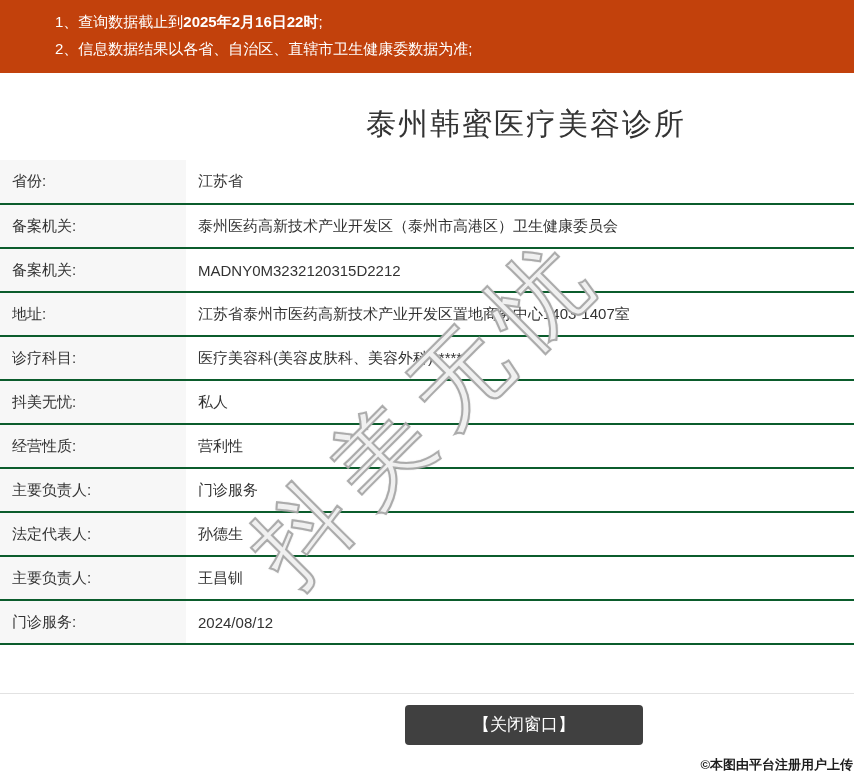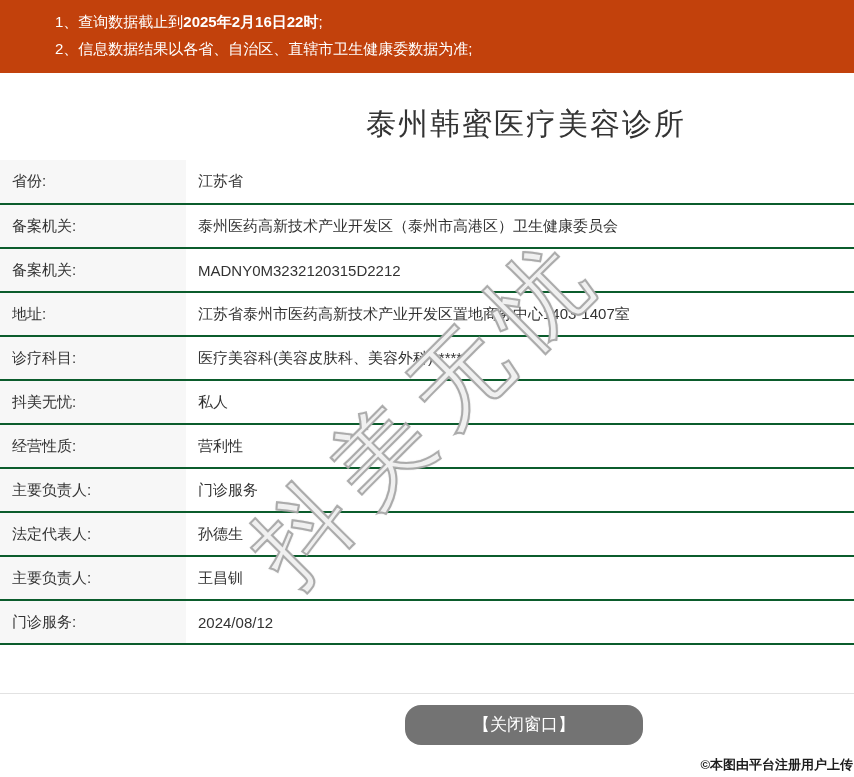"【关闭窗口】" .close-btn { background: #737373 -> #404040; border-radius: 16px -> 4px }
